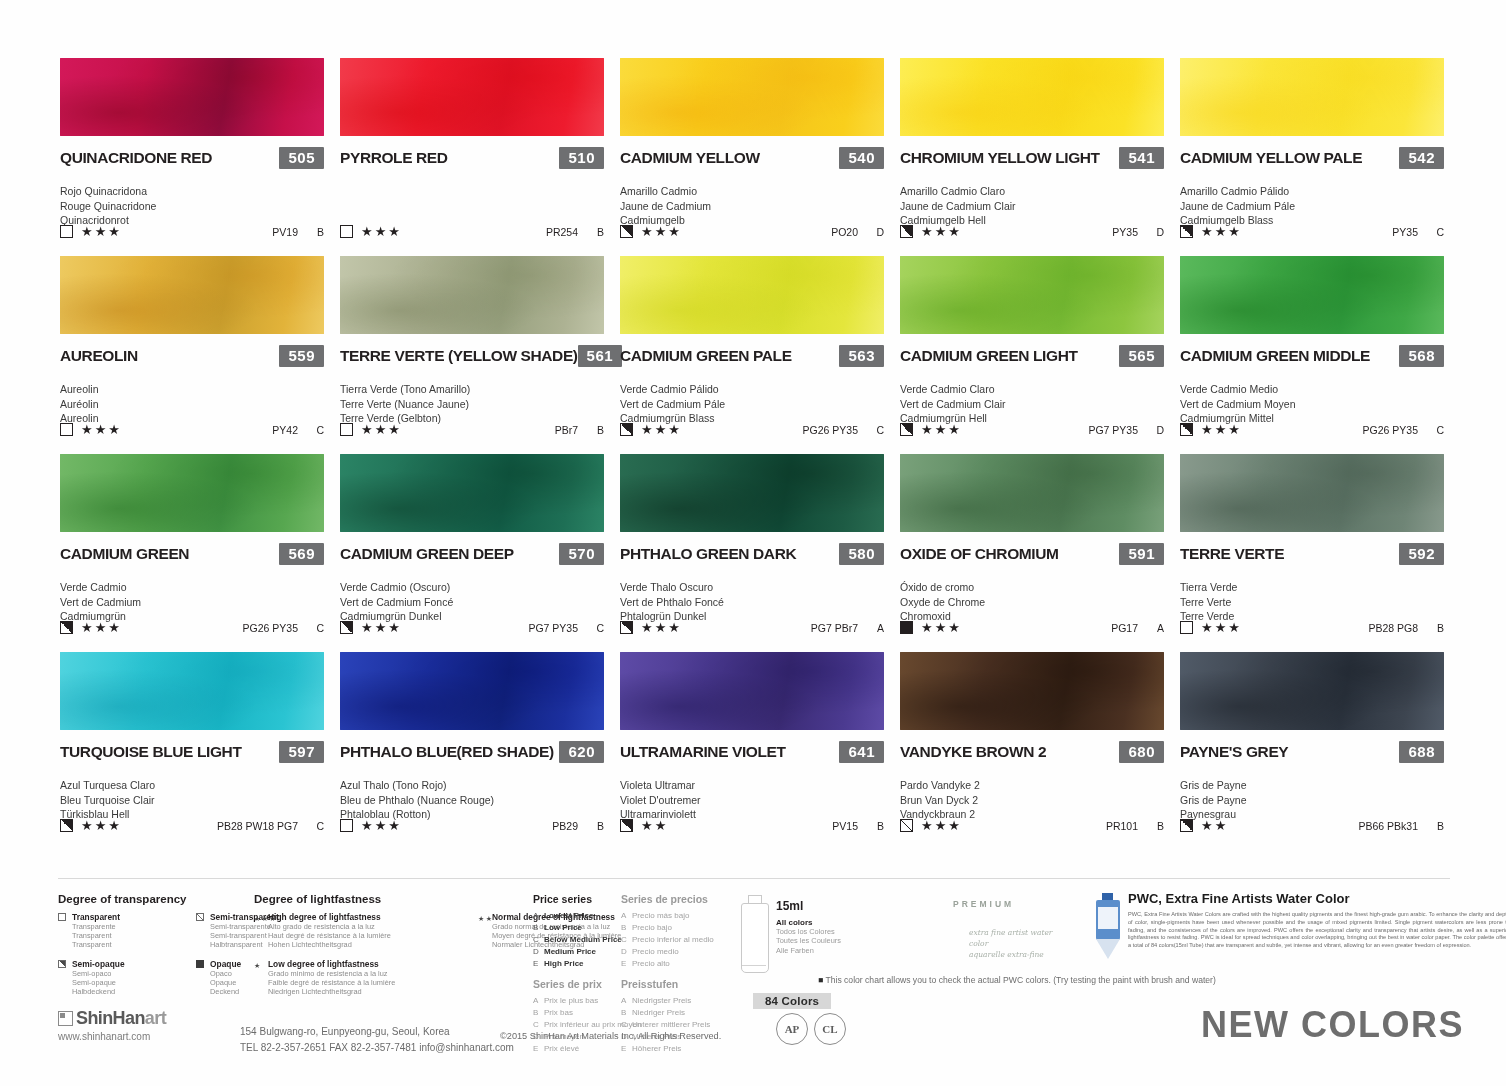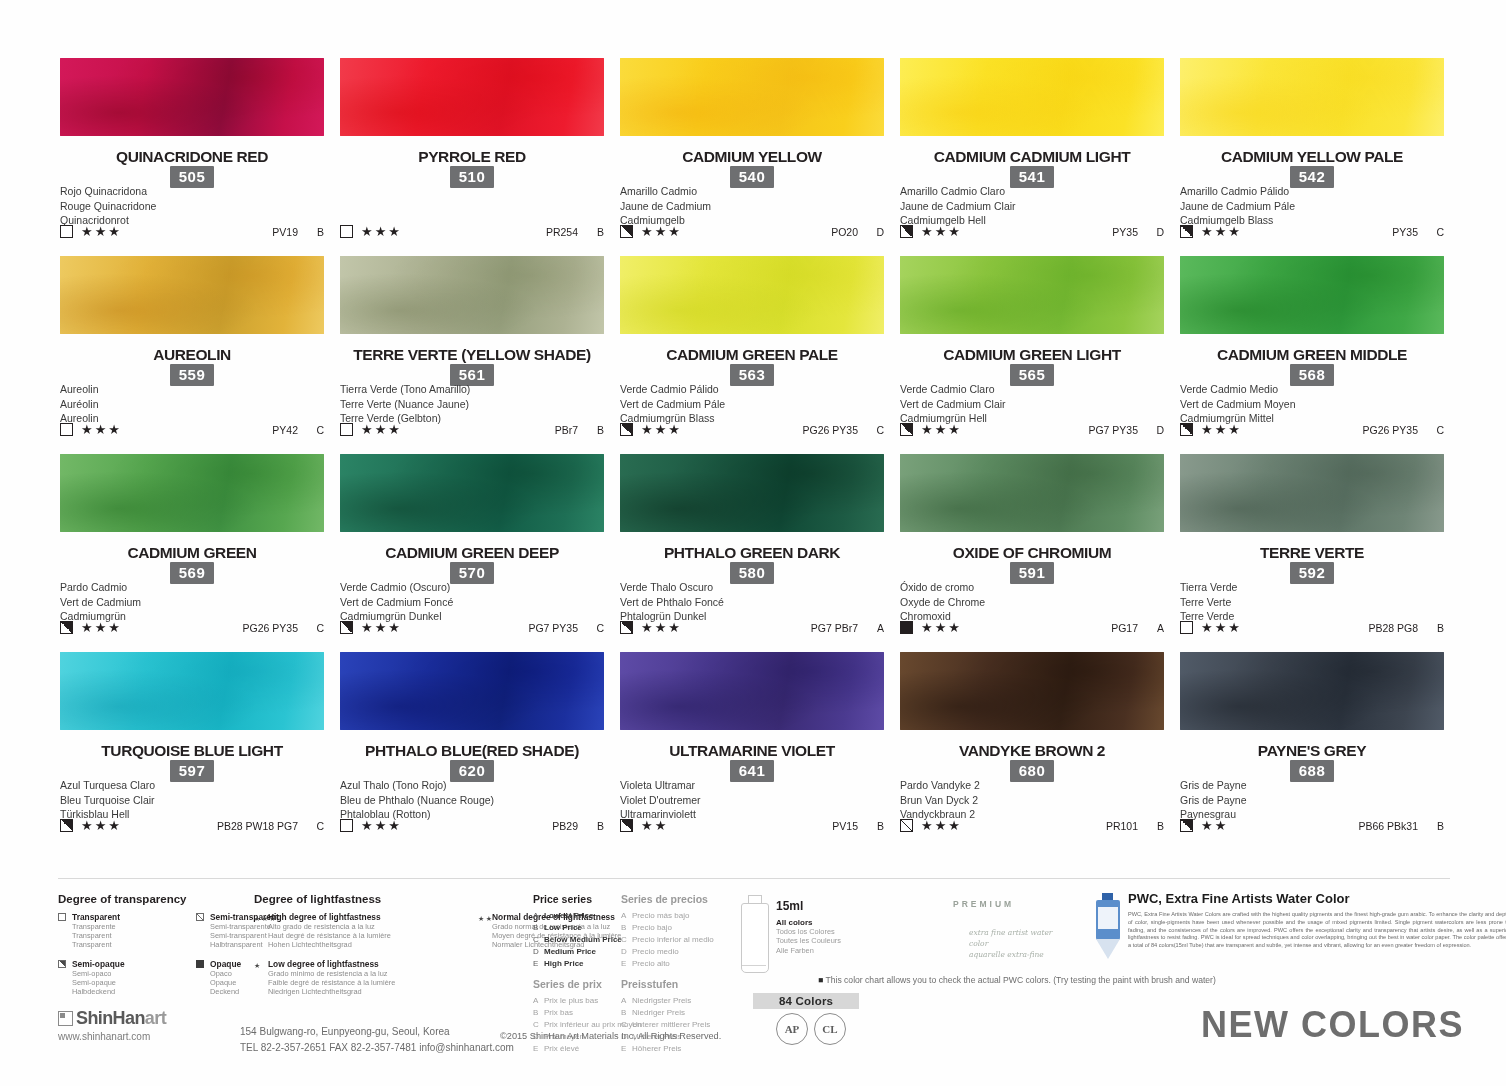"QUINACRIDONE RED" .namerow { flex-direction: column -> none }
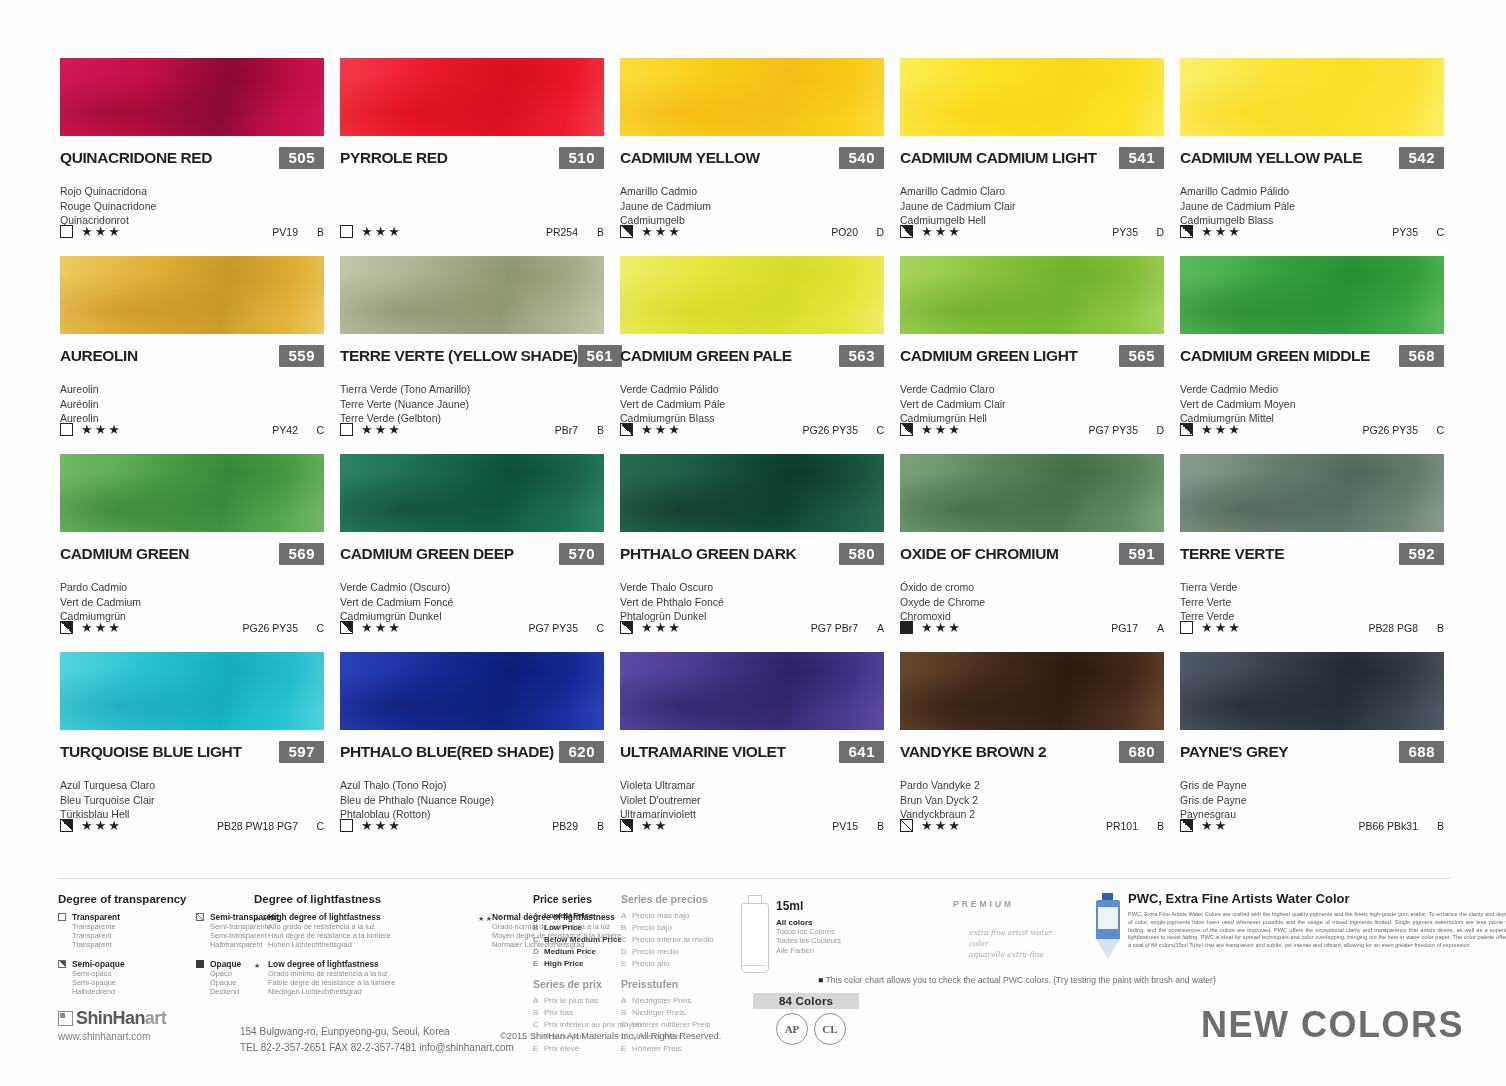"CADMIUM CADMIUM LIGHT" span.cname { text: CADMIUM CADMIUM -> CHROMIUM YELLOW }
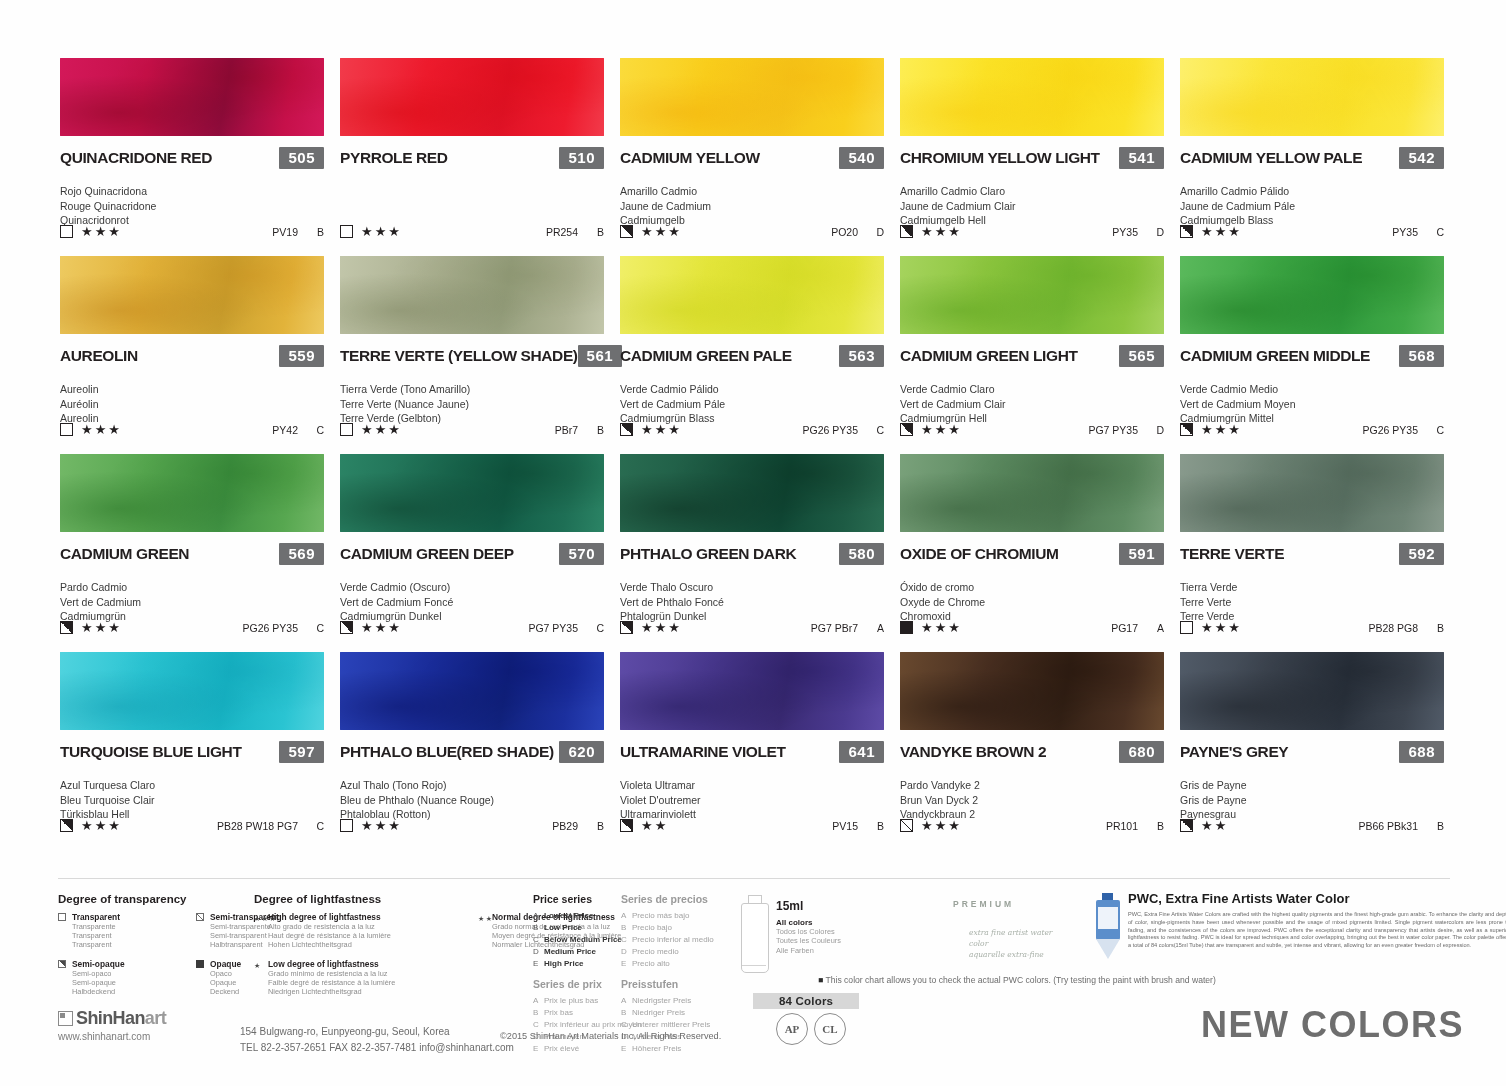"Pardo Cadmio" div { text: Pardo -> Verde }
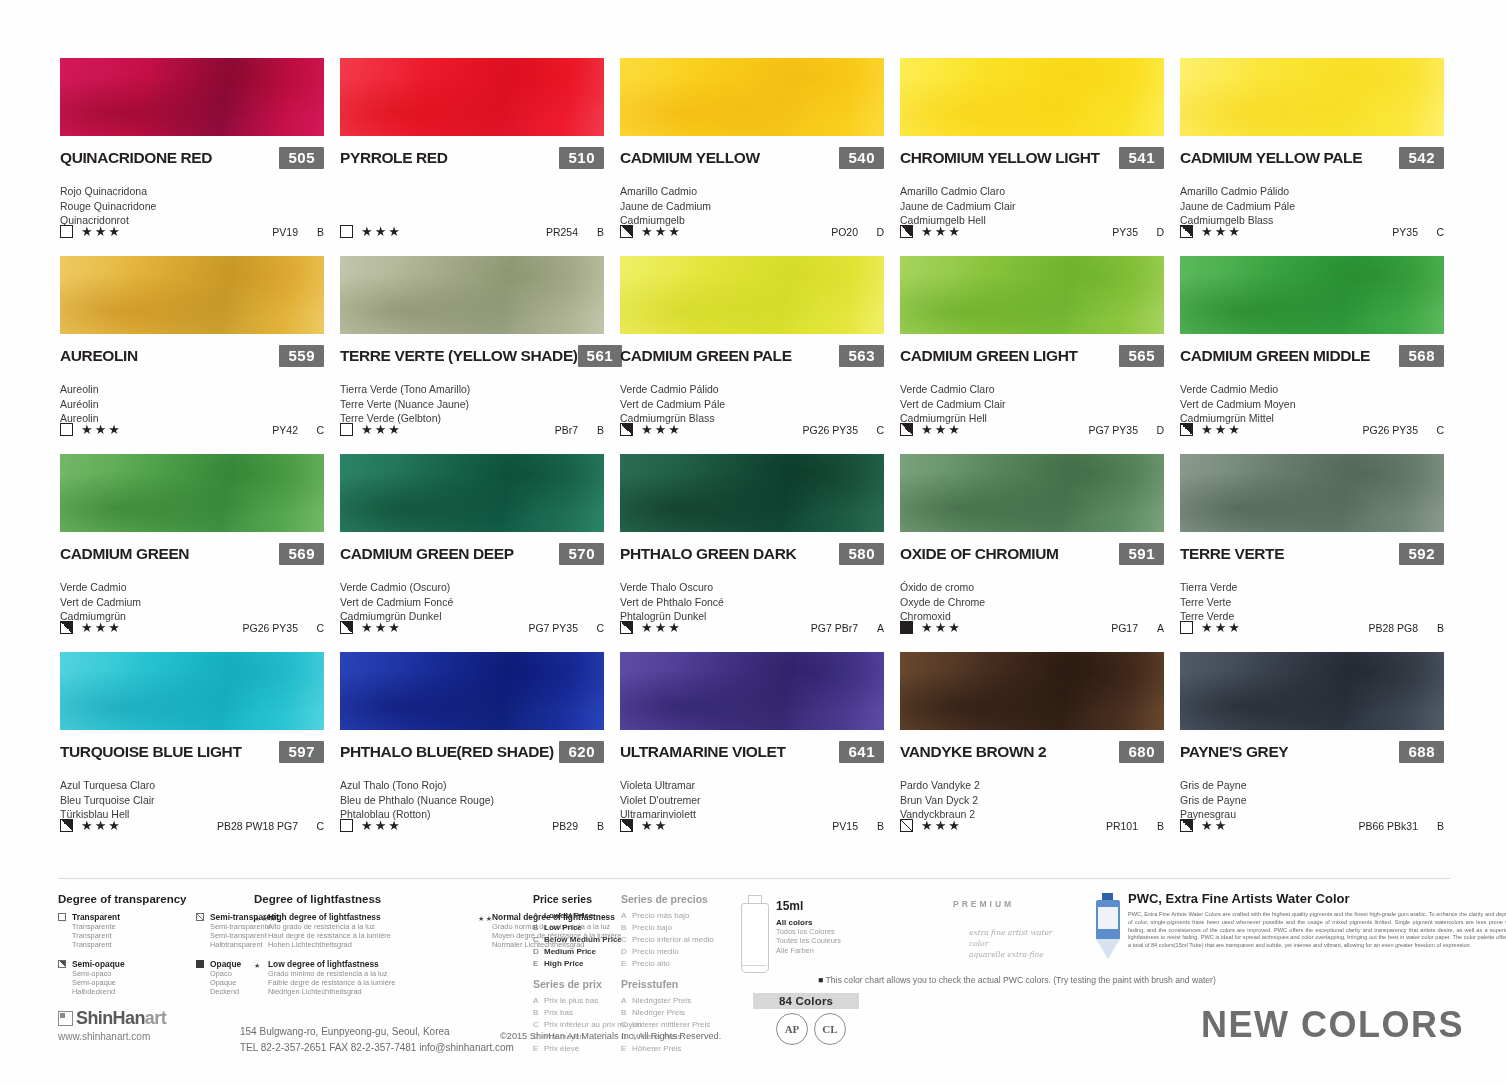"84 Colors" .colorsbadge { padding: 2px 26px -> 2px 12px }
